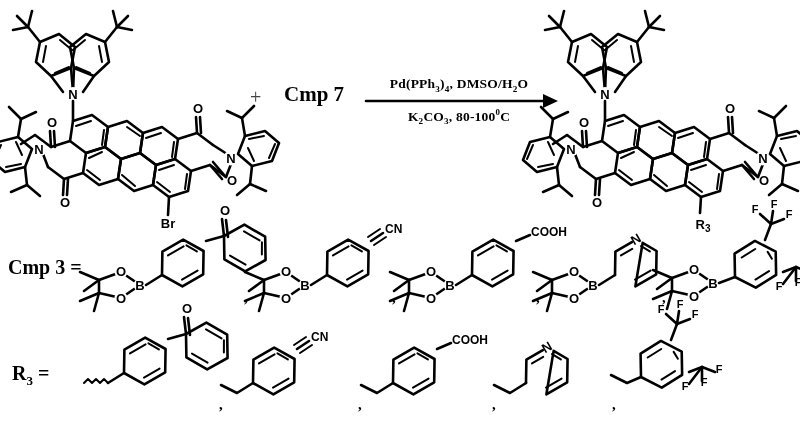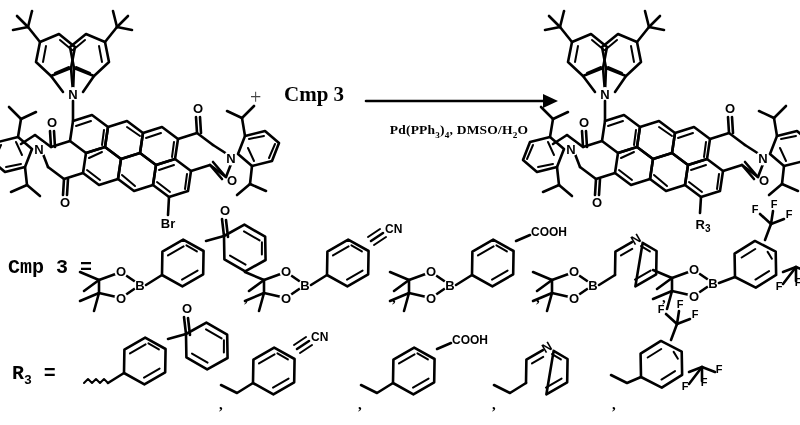"Cmp 3" div.cmp3 { text: 3 -> 7 }
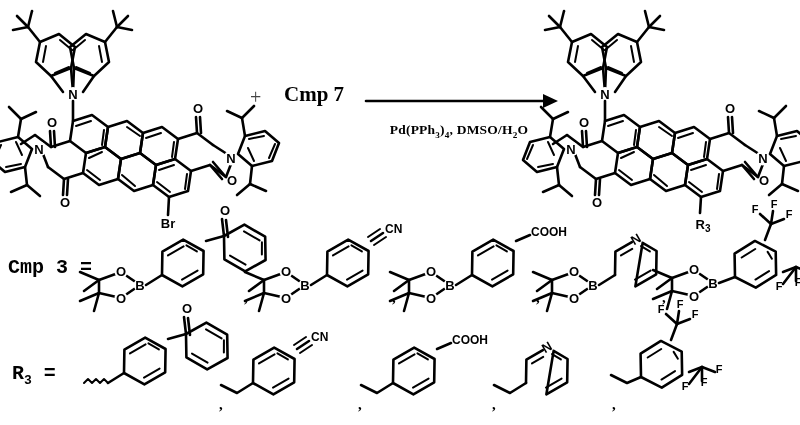"Pd(PPh3)4, DMSO/H2O" div.cond { margin-top: 46px -> none }
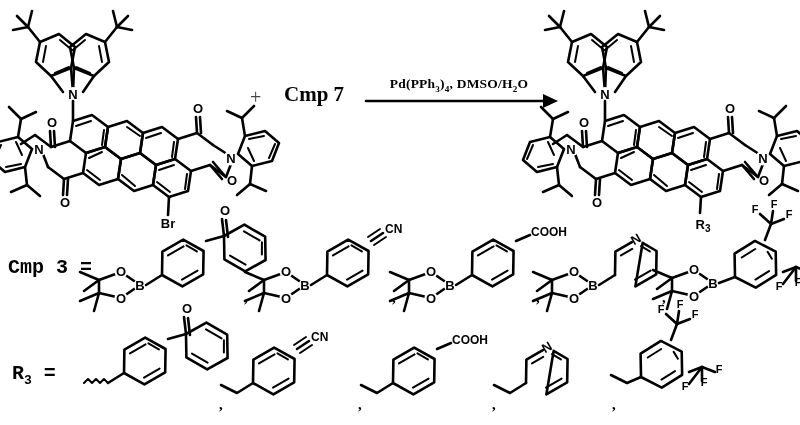"K2CO3, 80-1000C" div.cond { html: none -> <div> K<sub>2</sub>CO<sub>3</sub>, 80-100<sup>0</sup>C </div> }
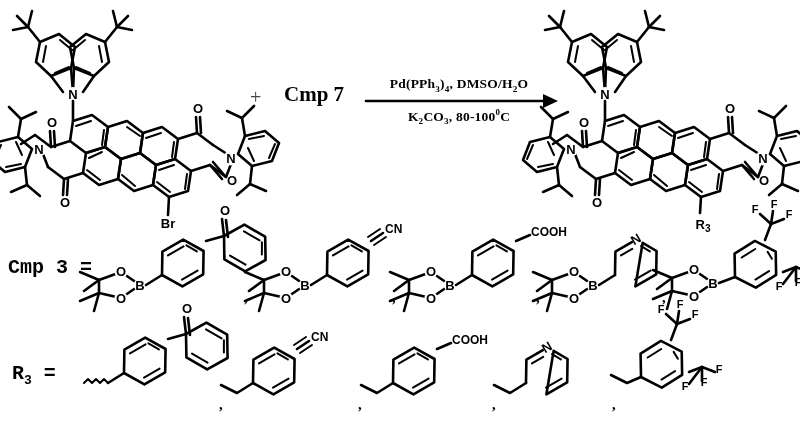"Cmp 3 =" .rowlabel { font-family: Liberation Mono, monospace -> none }
